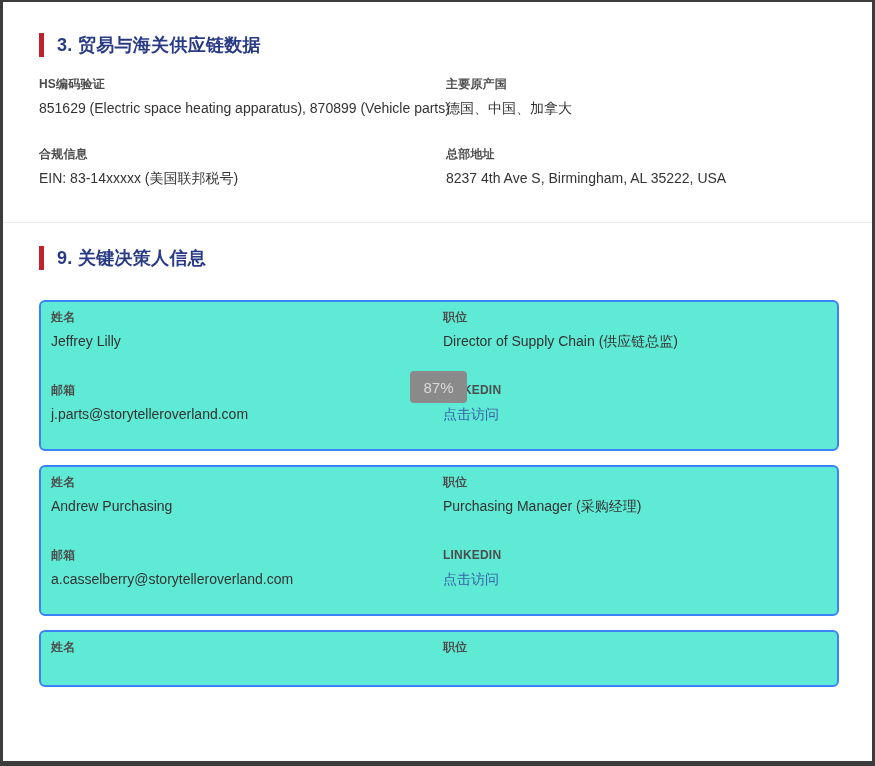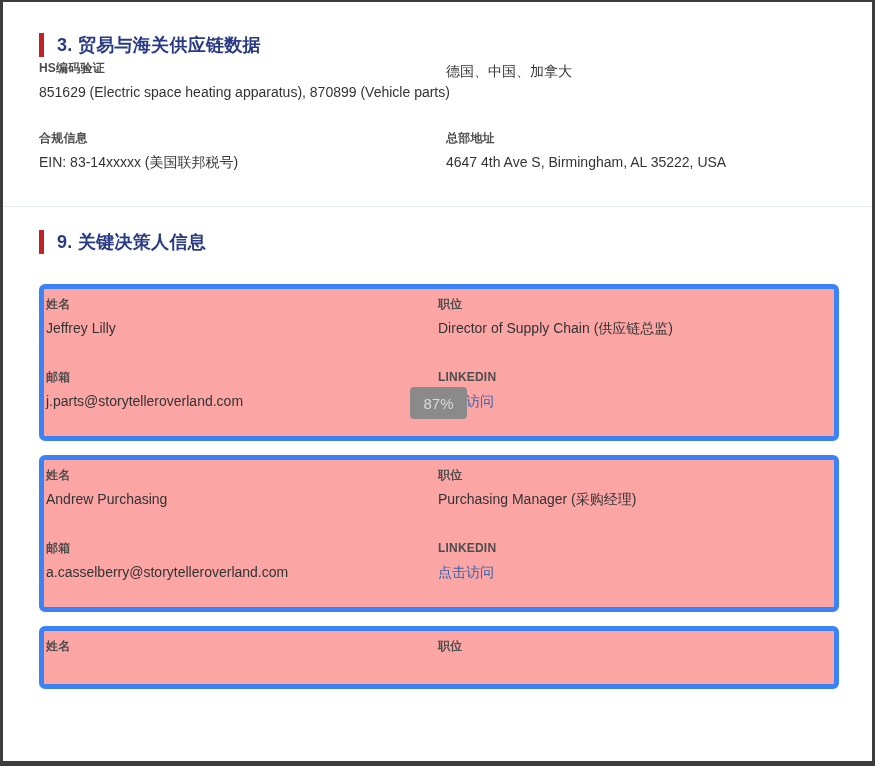"HS编码验证" .fgrid { margin-top: 4px -> 20px }
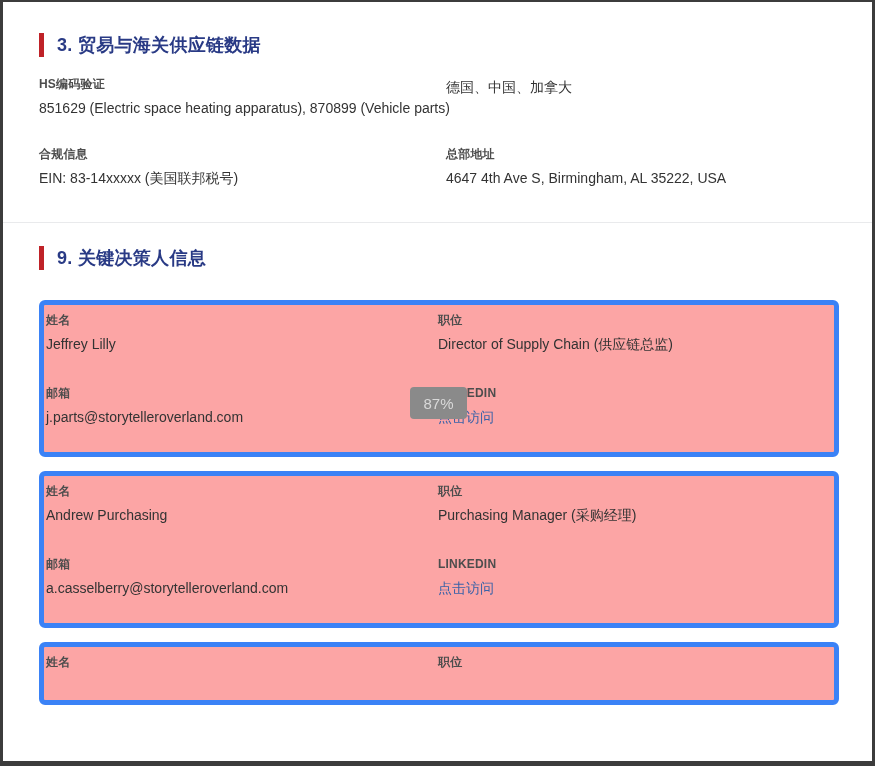"主要原产国" div.flabel { html: none -> <div>主要原产国</div> }
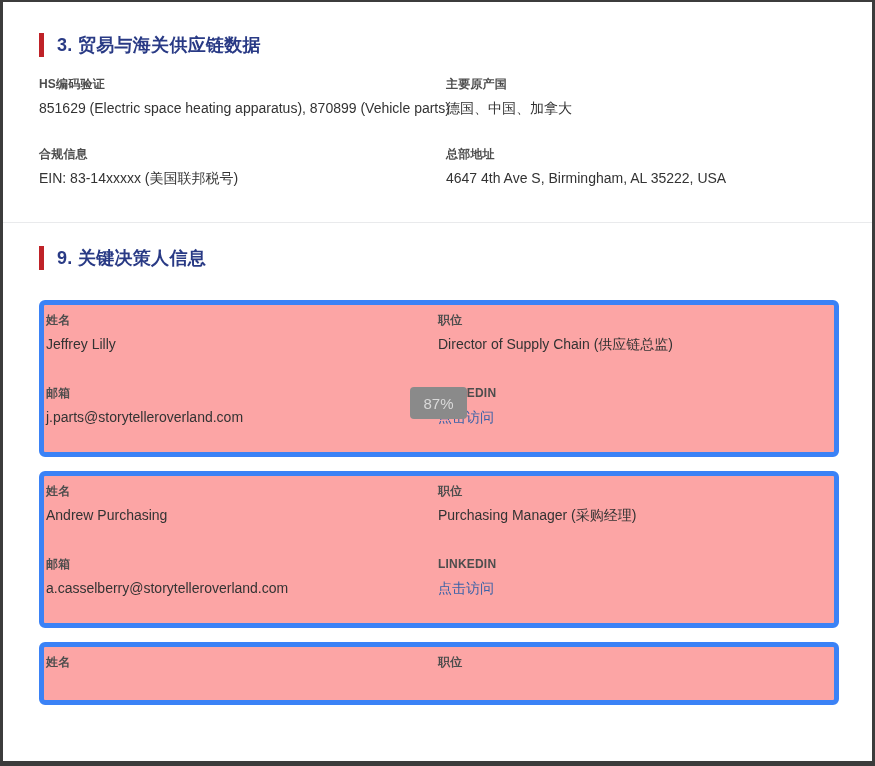"4647 4th Ave S, Birmingham," div.fvalue { text: 4647 -> 8237 }
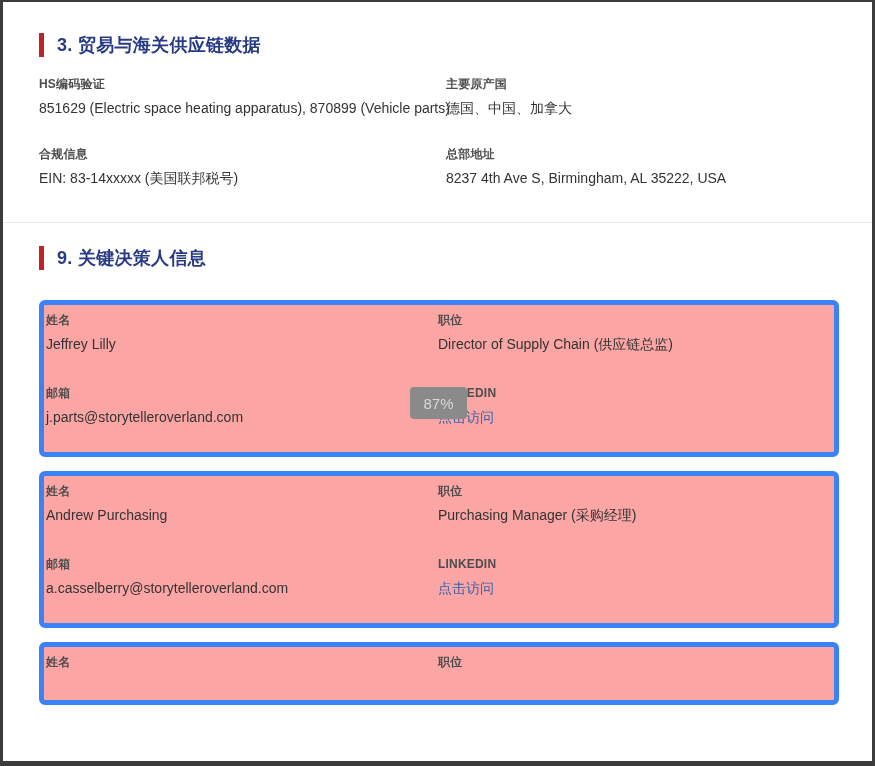"姓名" .card { background: #fca5a5 -> #5eead4; border: 5px solid #3b82f6 -> 2px solid #3b82f6; padding: 8px 14px 24px 2px -> 8px 14px 24px 10px }
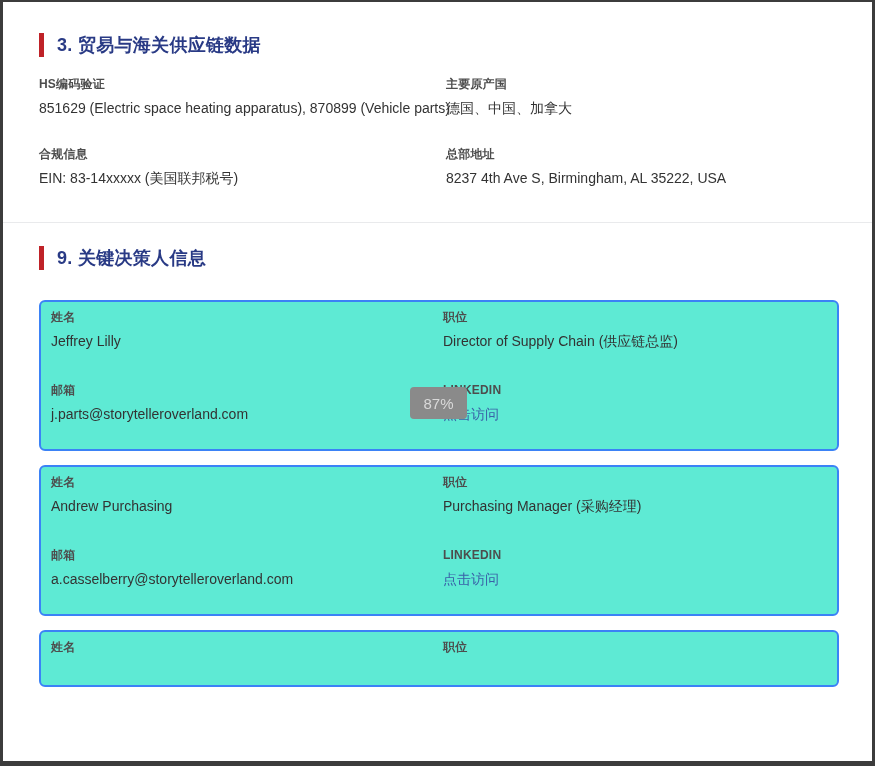"87%" .zoom-badge { top: 385px -> 369px }
